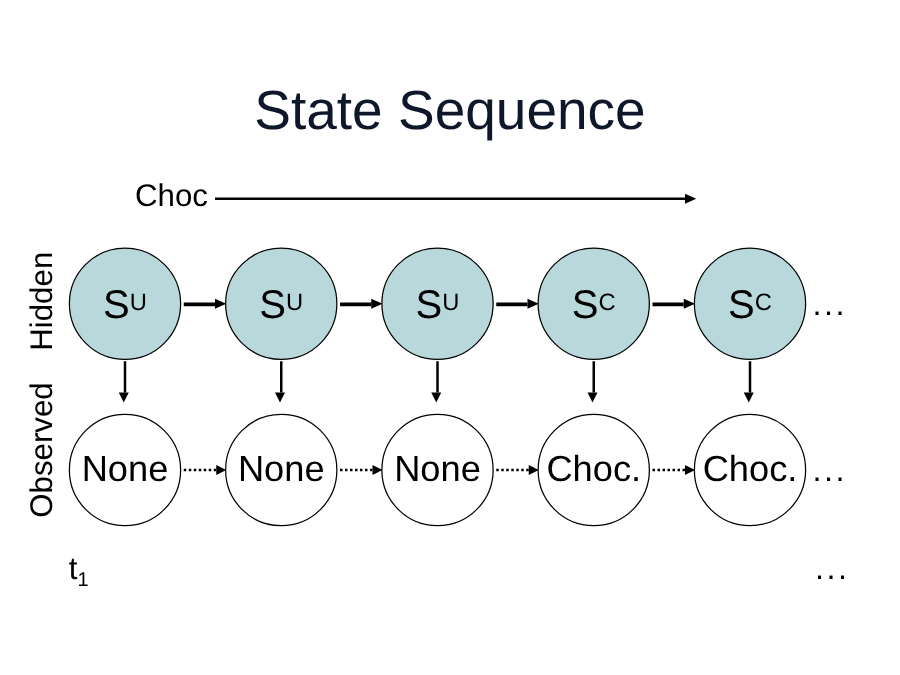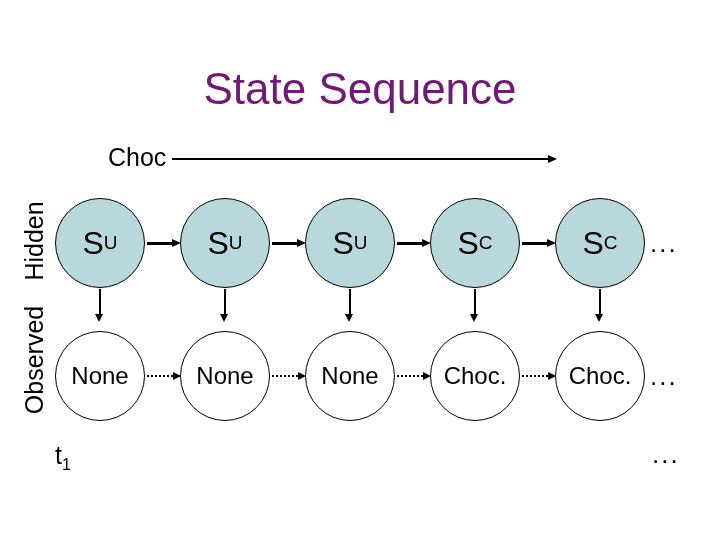"State Sequence" .title { color: #701a75 -> #0f172a }
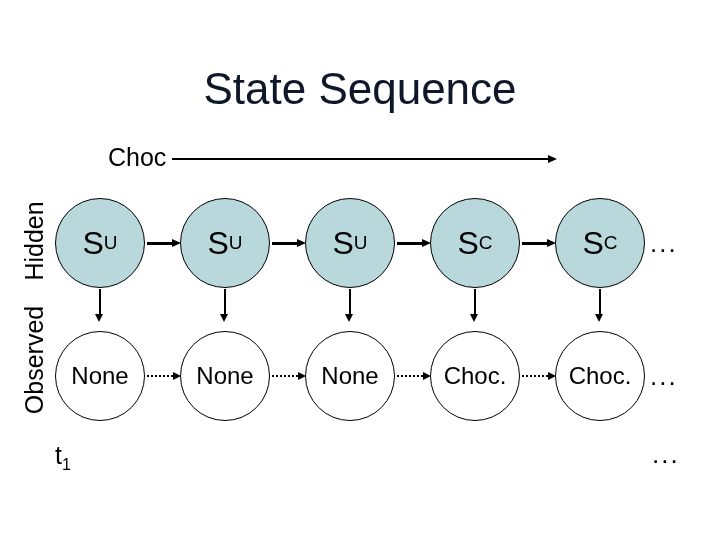"None" .observed-node { font-size: 24px -> 29px }
